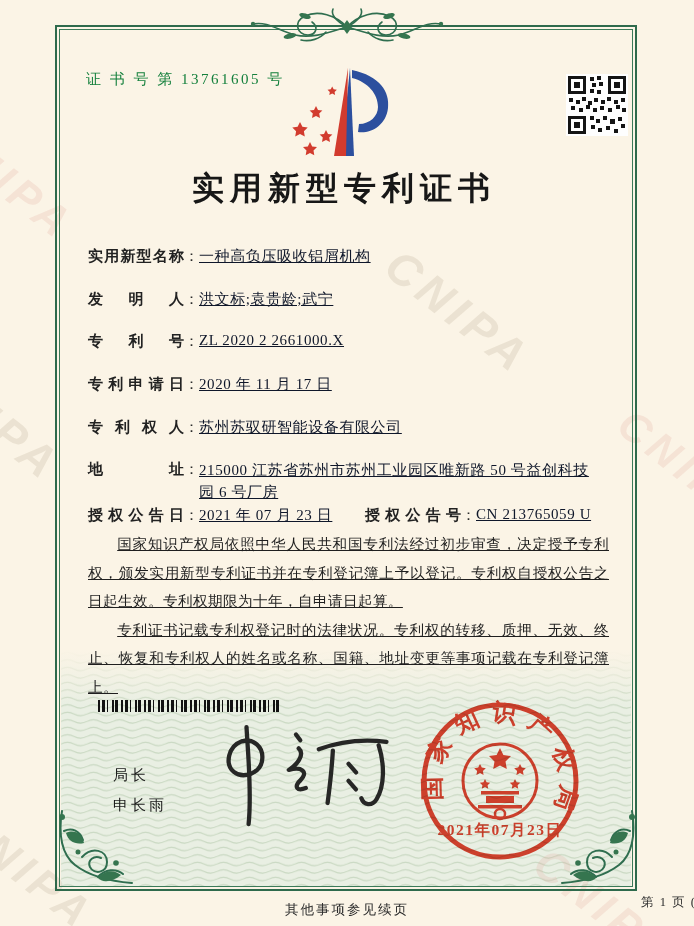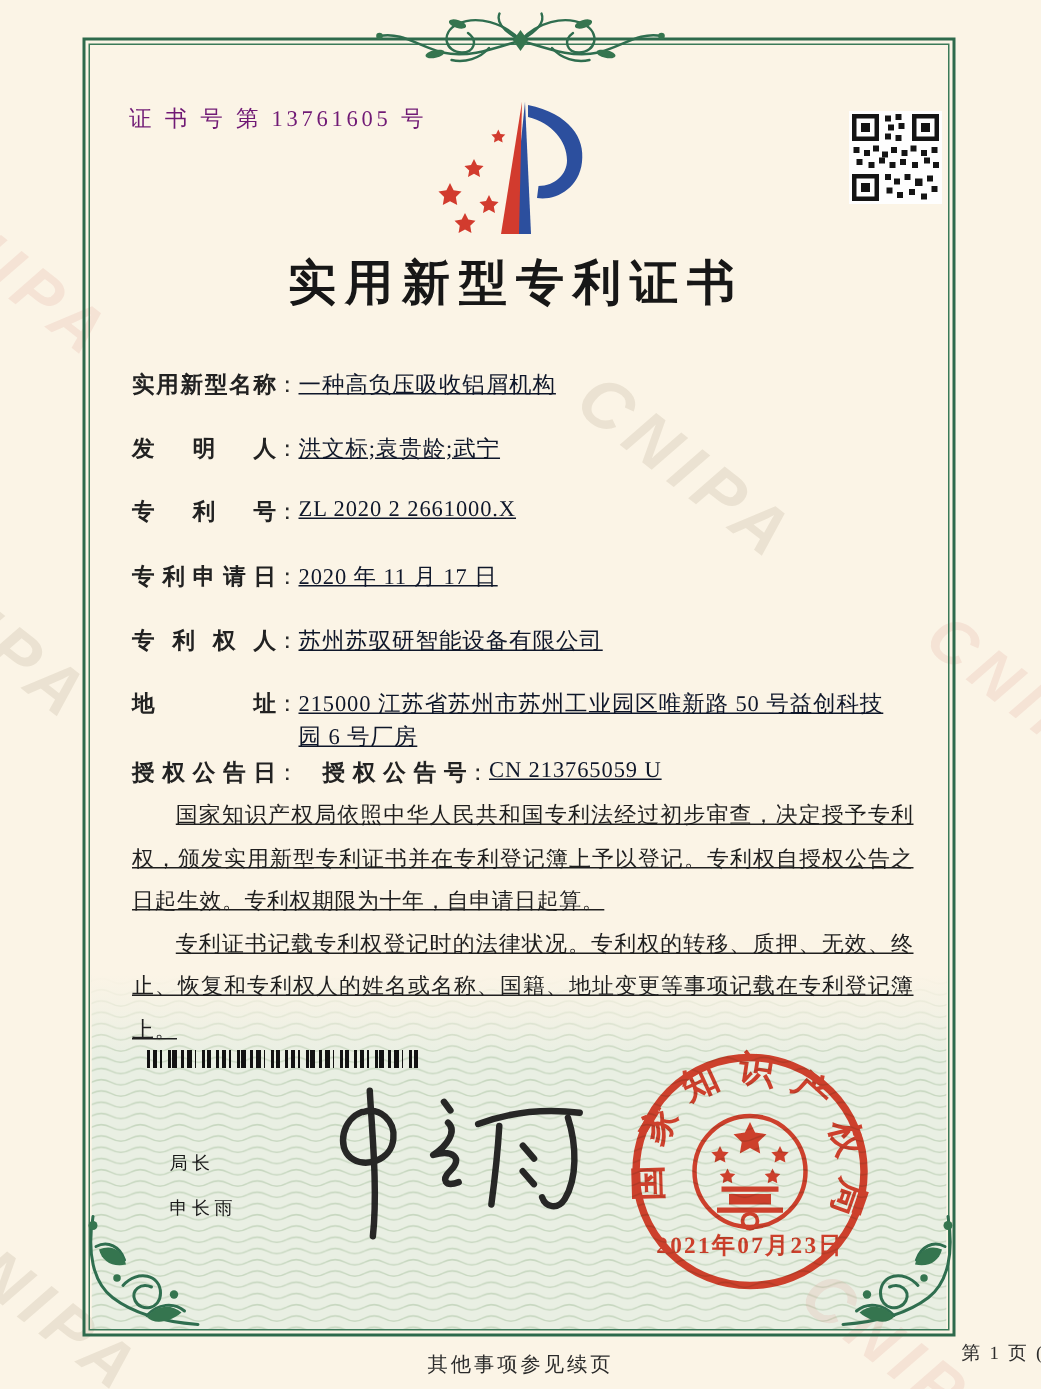"证 书 号 第 13761605" .certno { color: #701a75 -> #15803d }
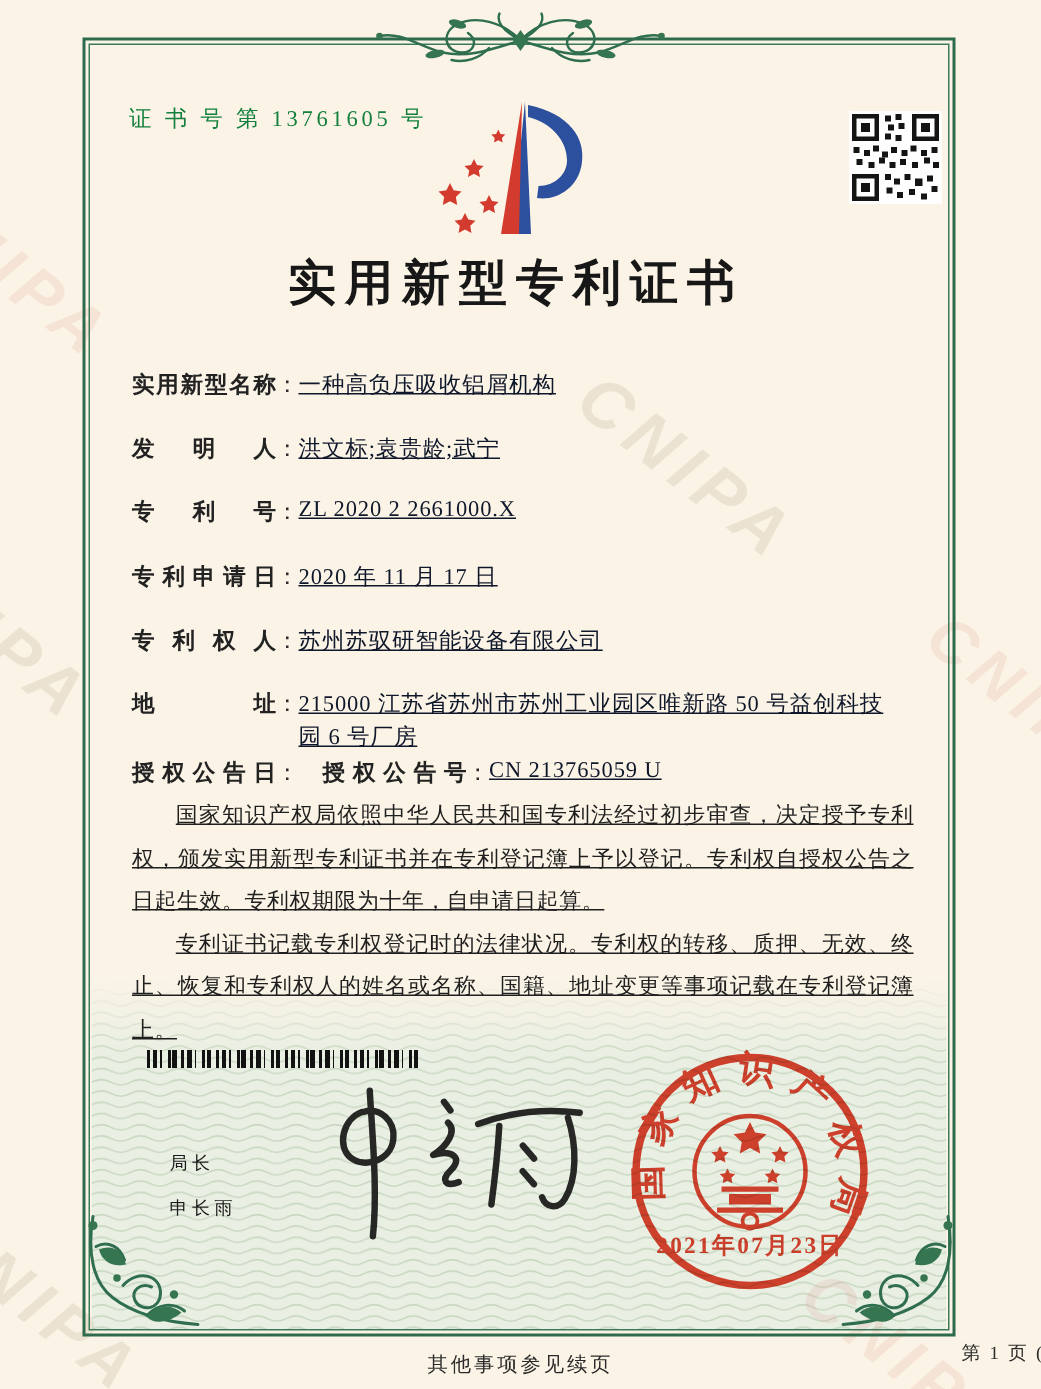"2021 年 07 月 23" span.fvalue { html: none -> <span>2021 年 07 月 23 日</span> }
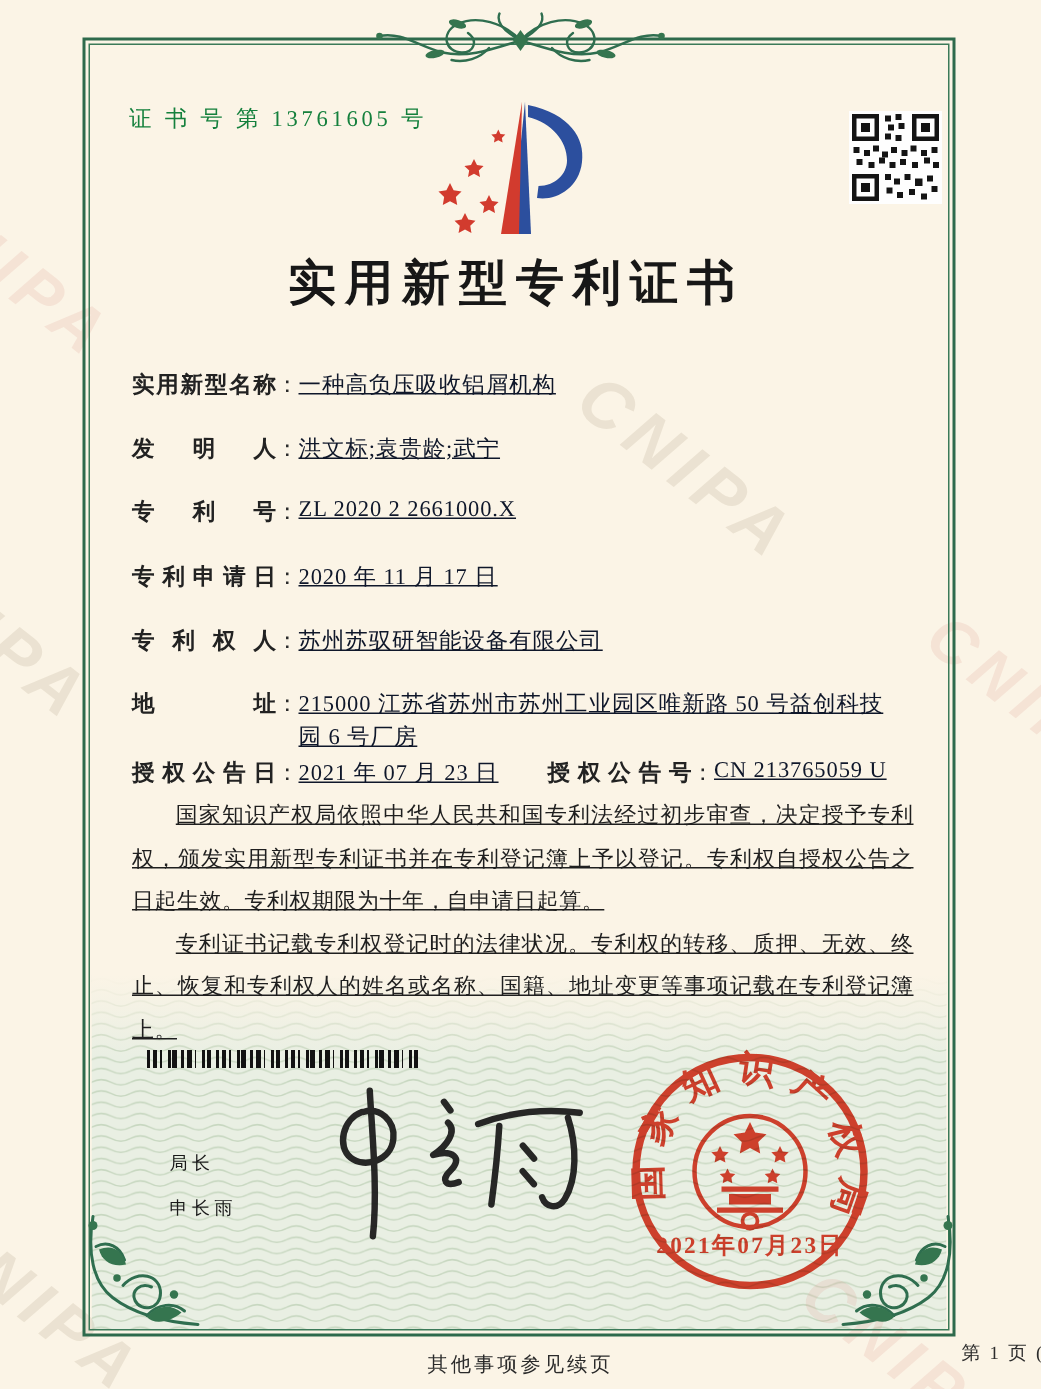"局长" .signer { font-size: 12px -> 15px }
